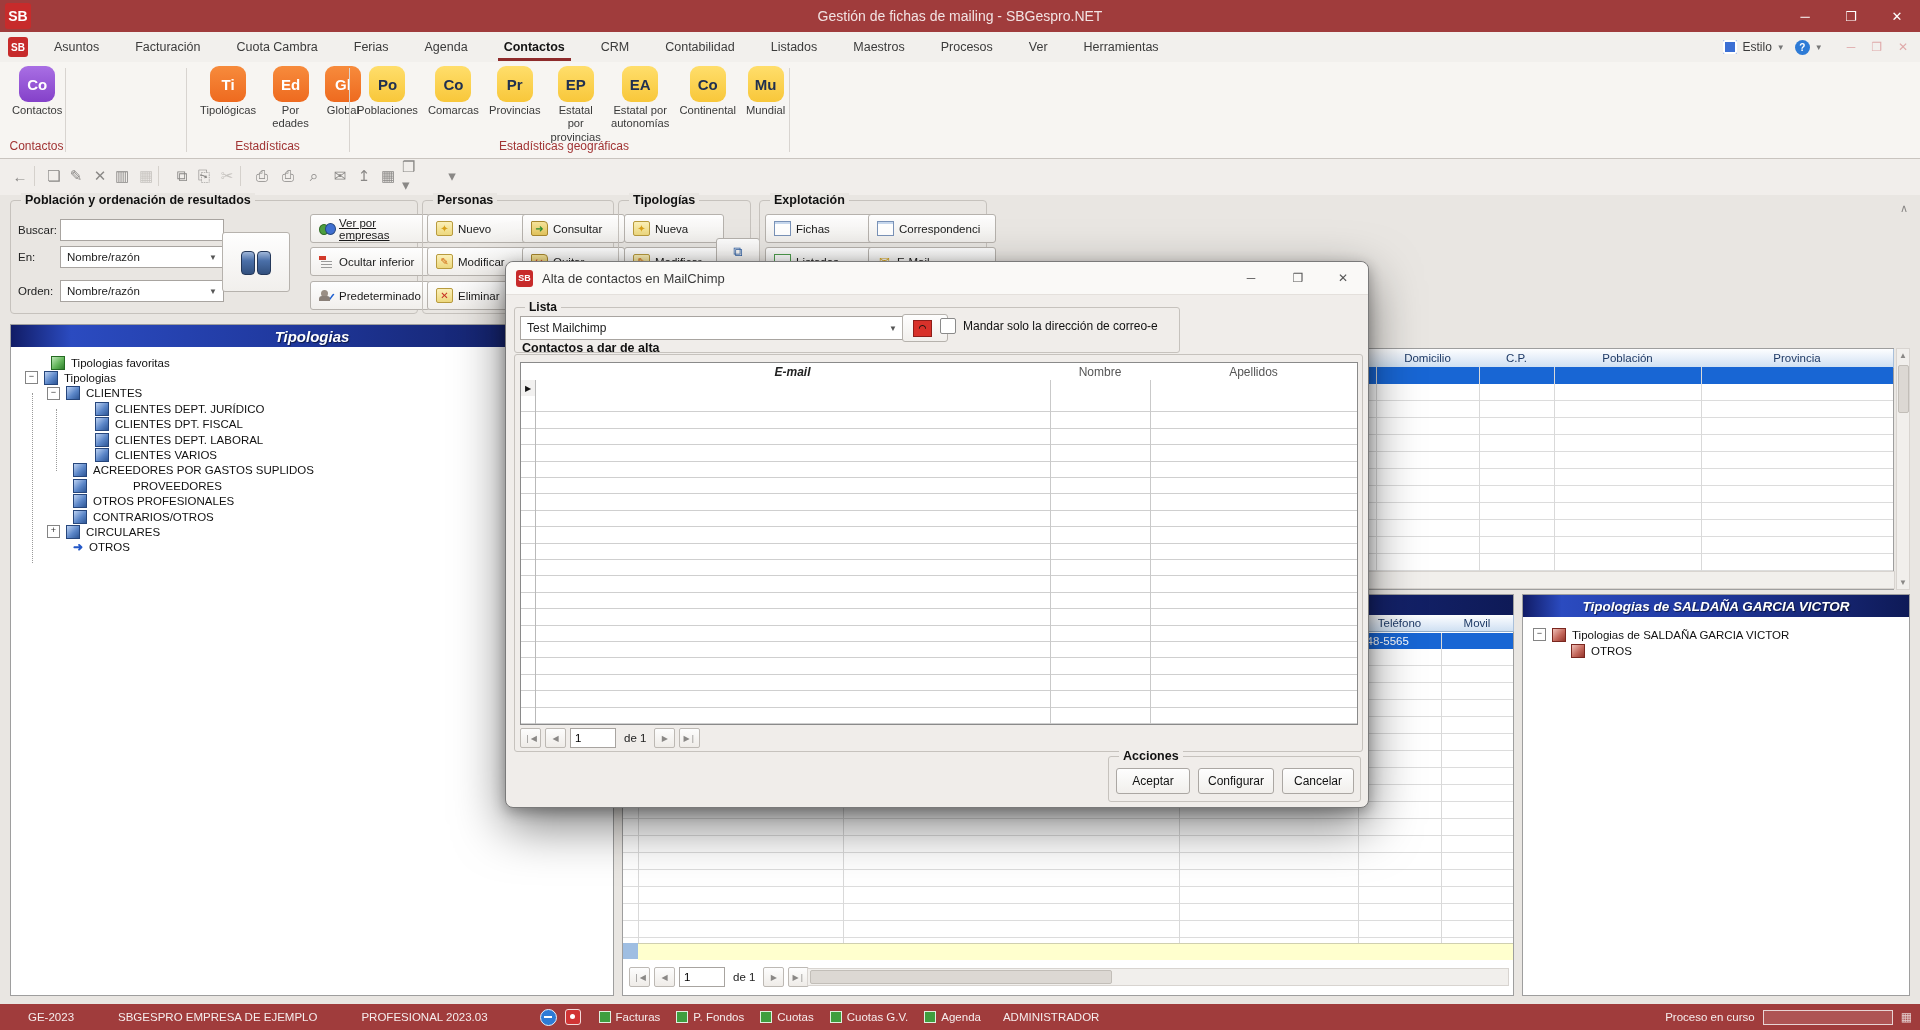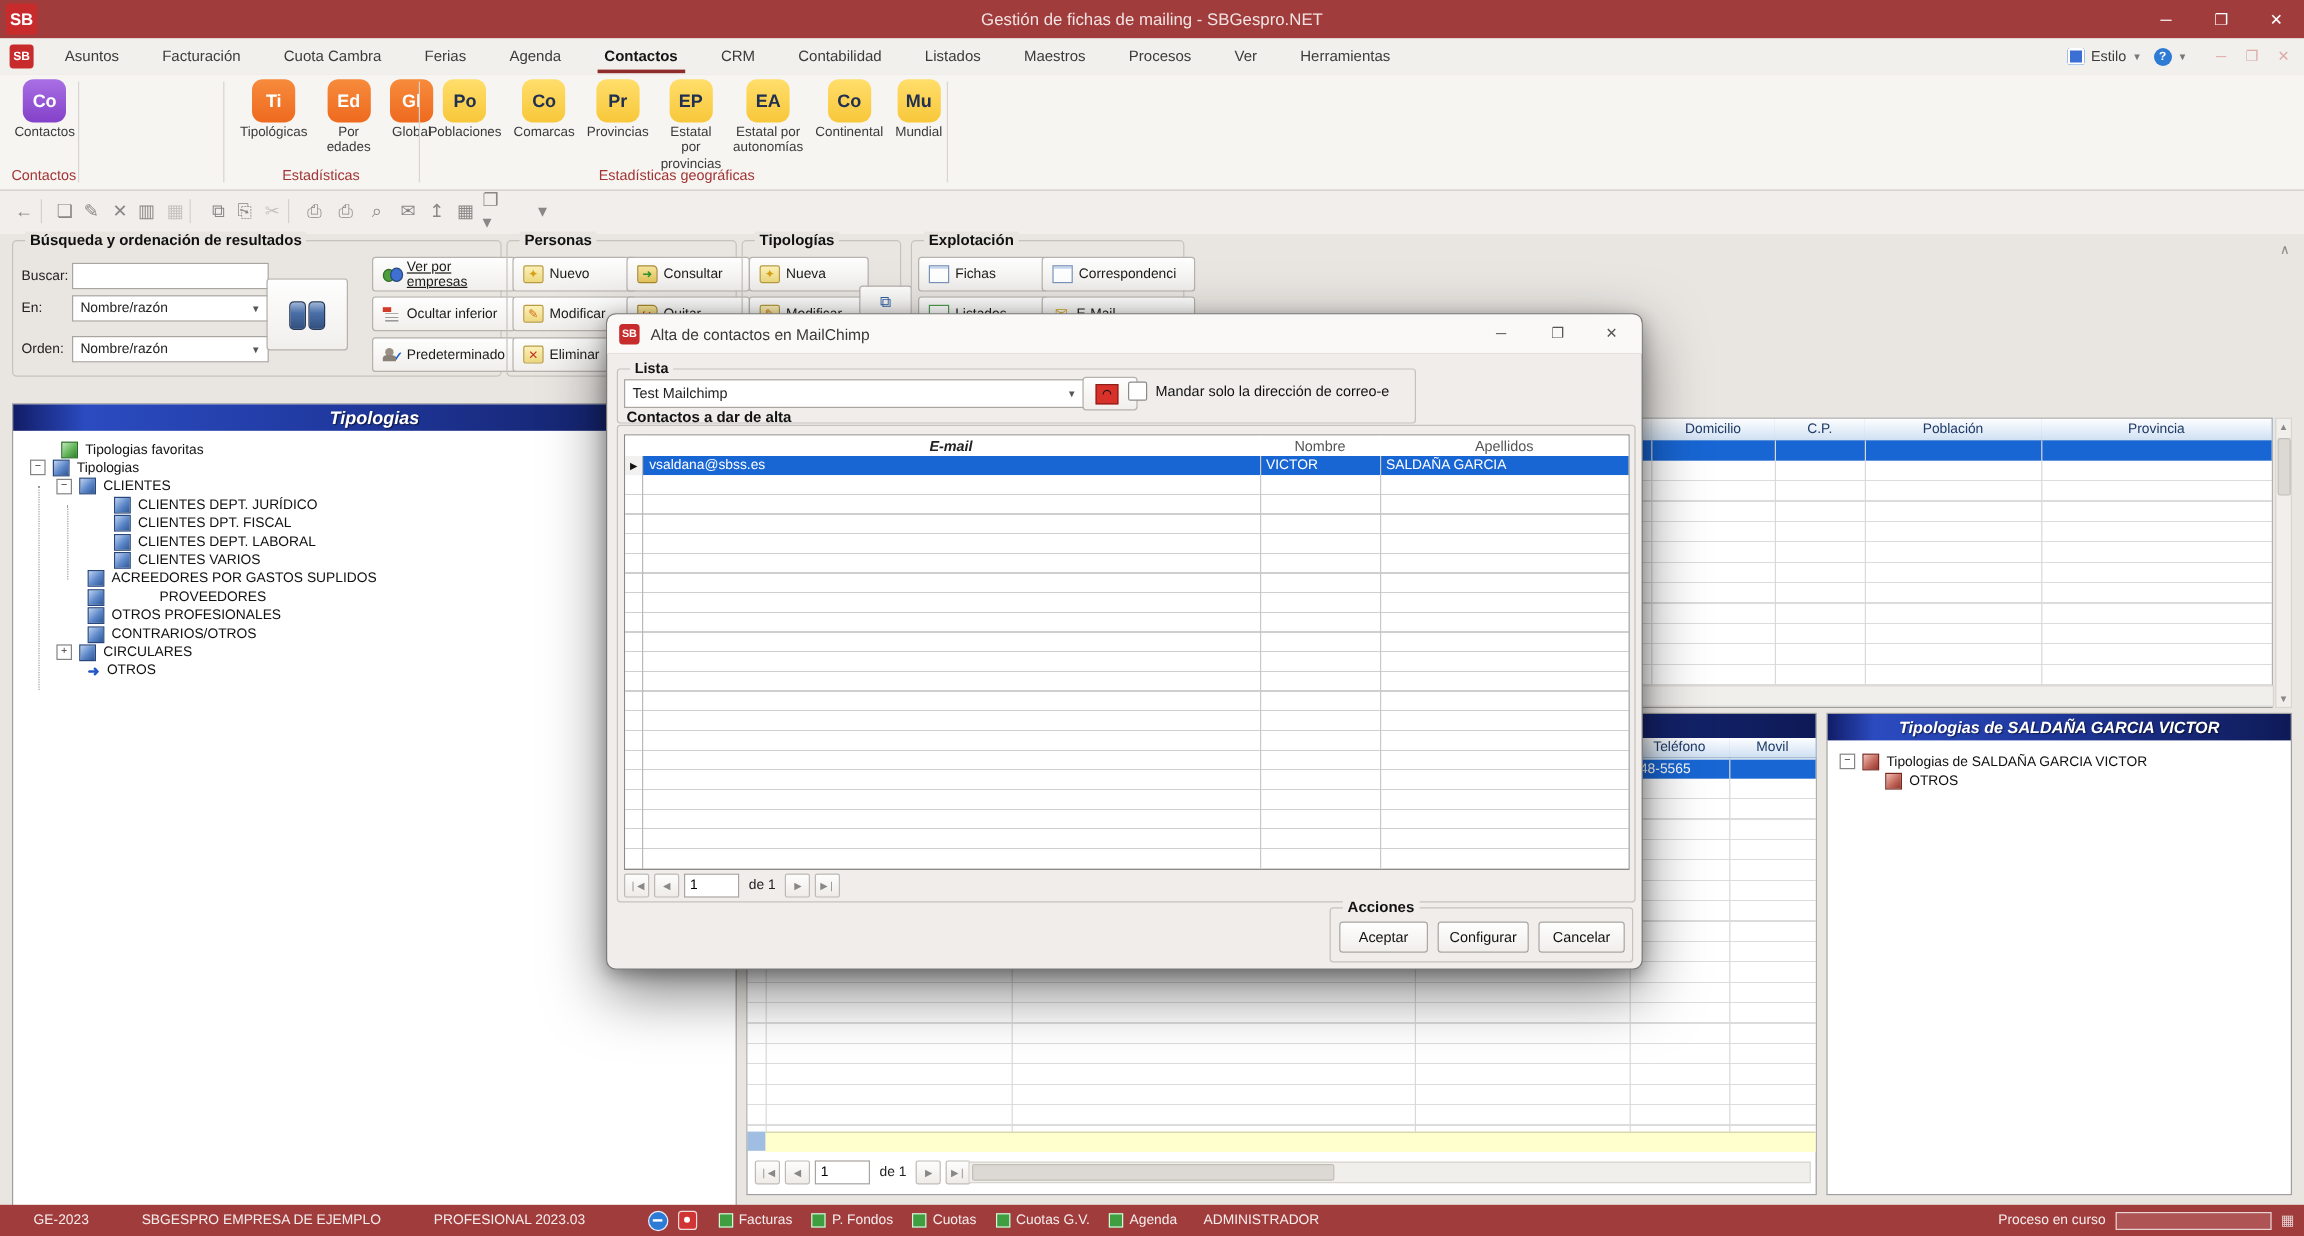"Búsqueda y ordenación de resultados" div.gbox-label { text: Búsqueda -> Población }
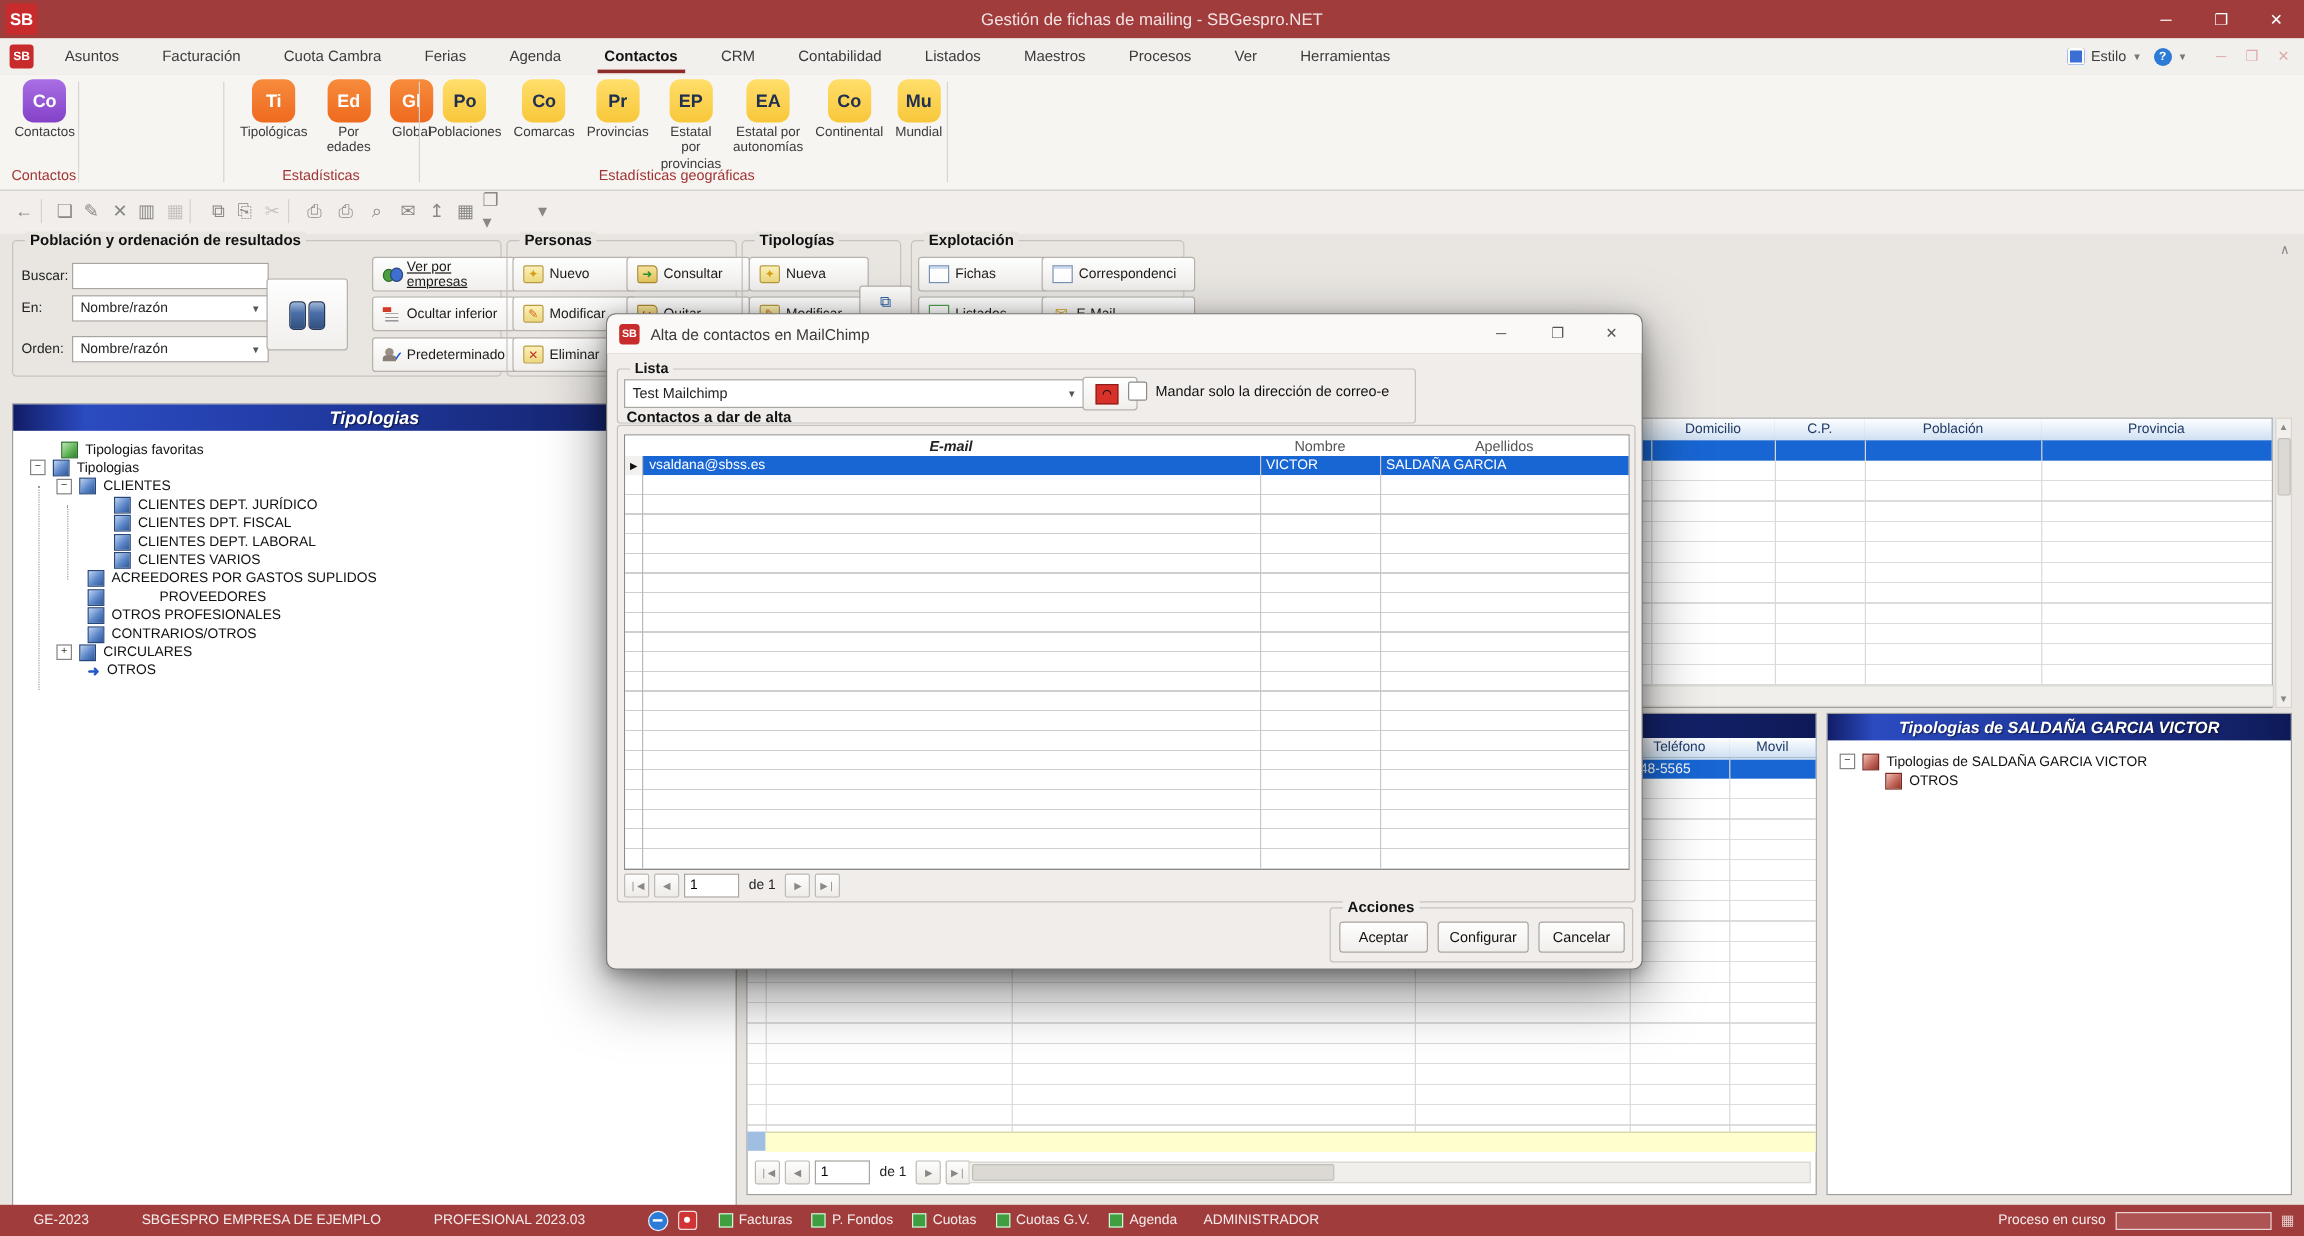"Tipologias" div.panel { margin-top: 12px -> none }
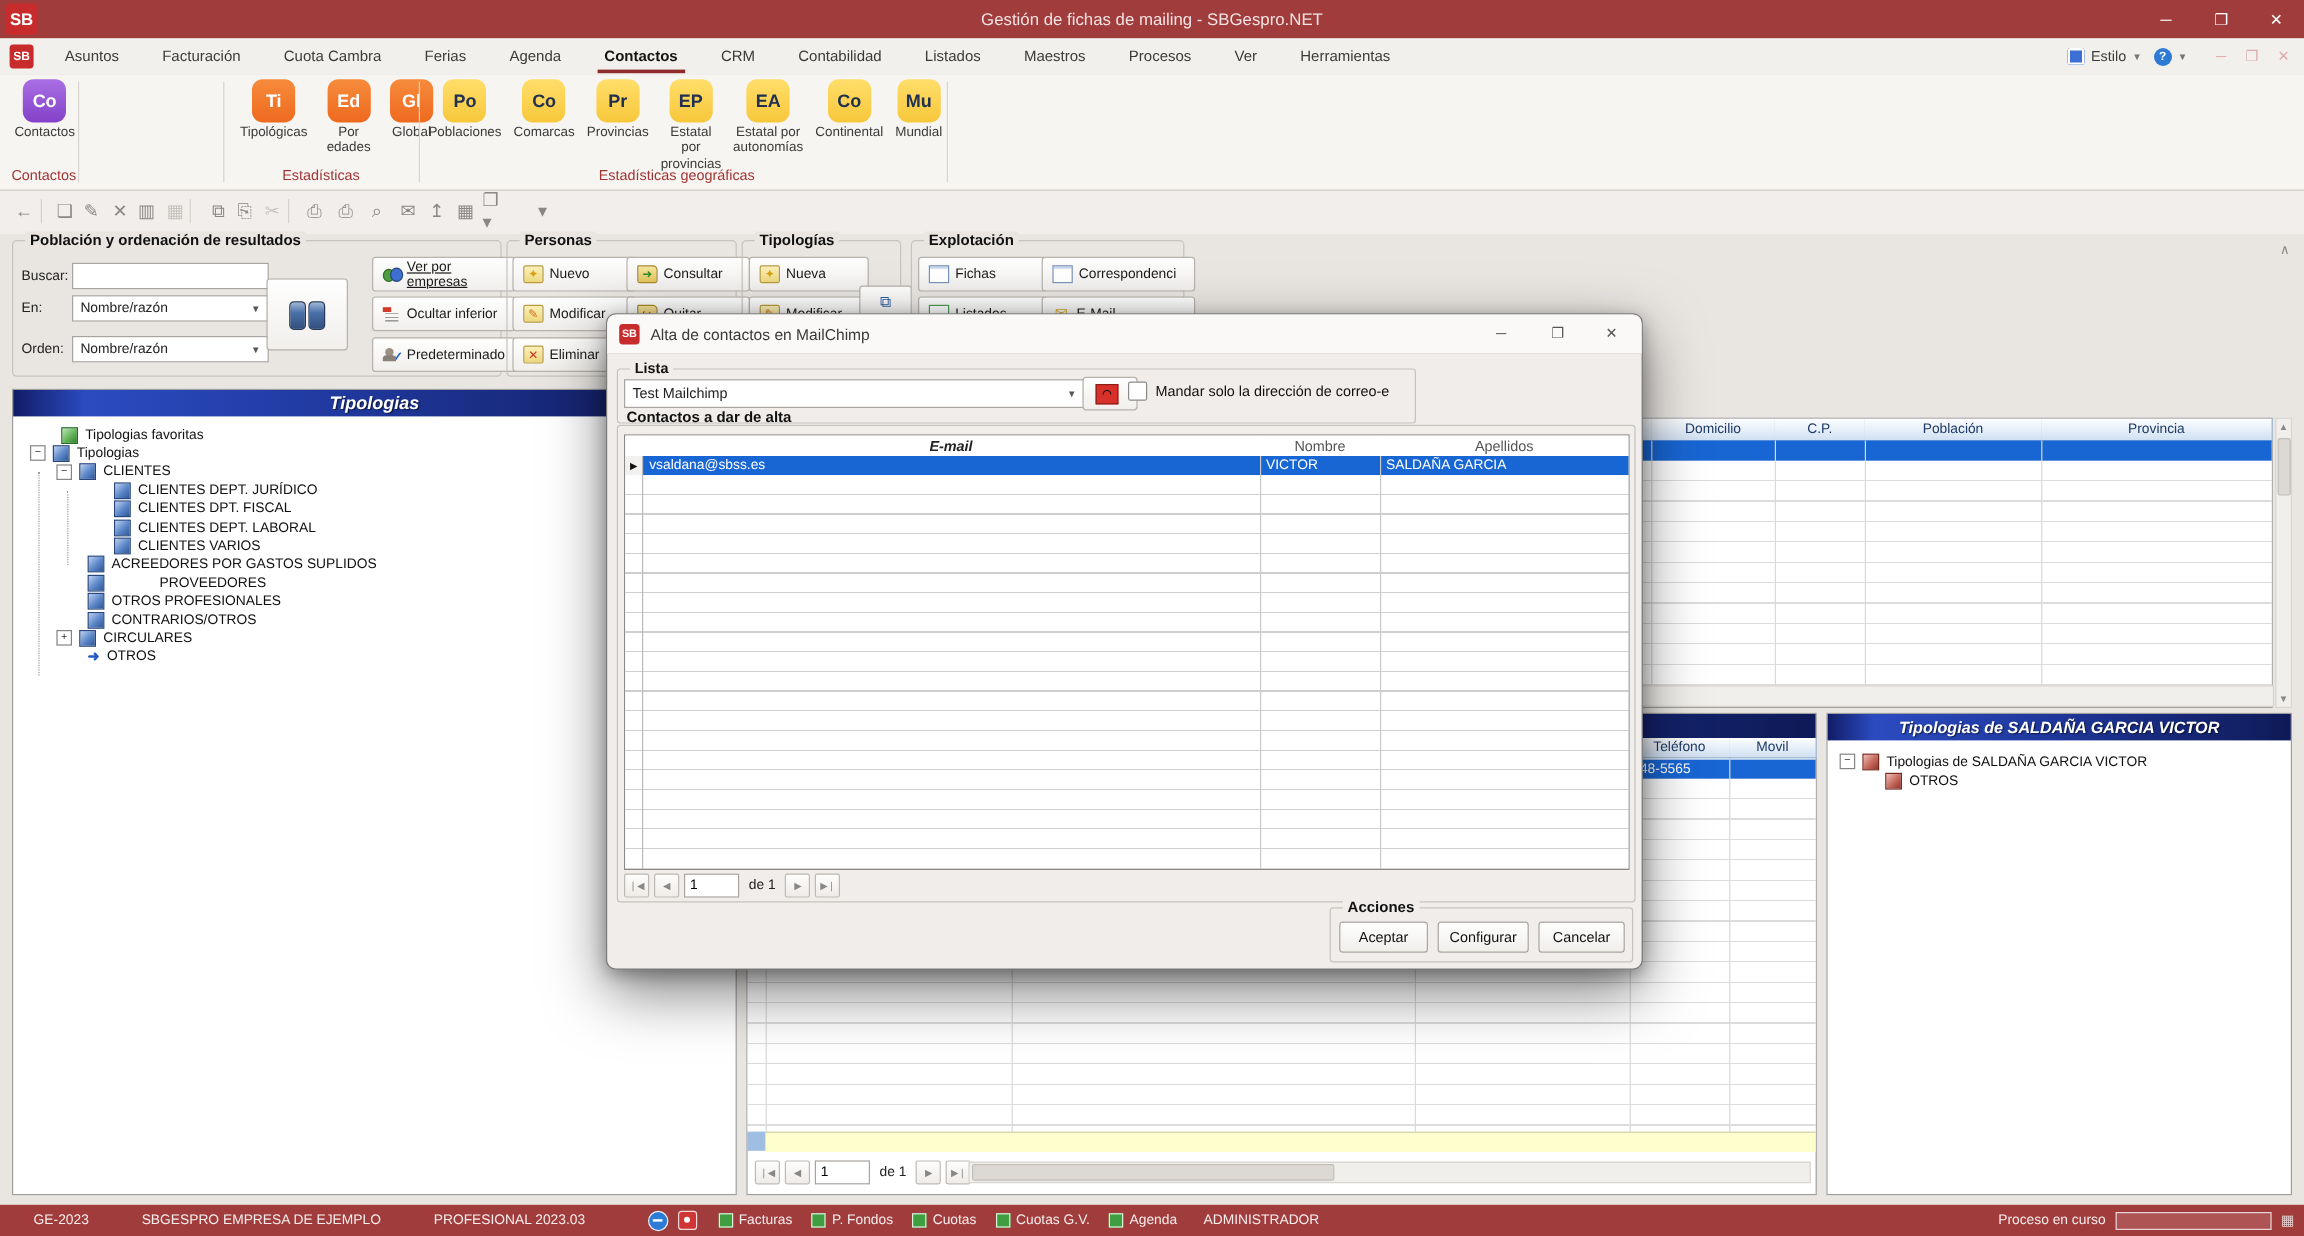"vsaldana@sbss.es" div.selrow { html: <div> <span>vsaldana@sbss.es</span> <span>VICTOR</span> <span>SALDAÑA GARCIA</span> </div> -> none }
